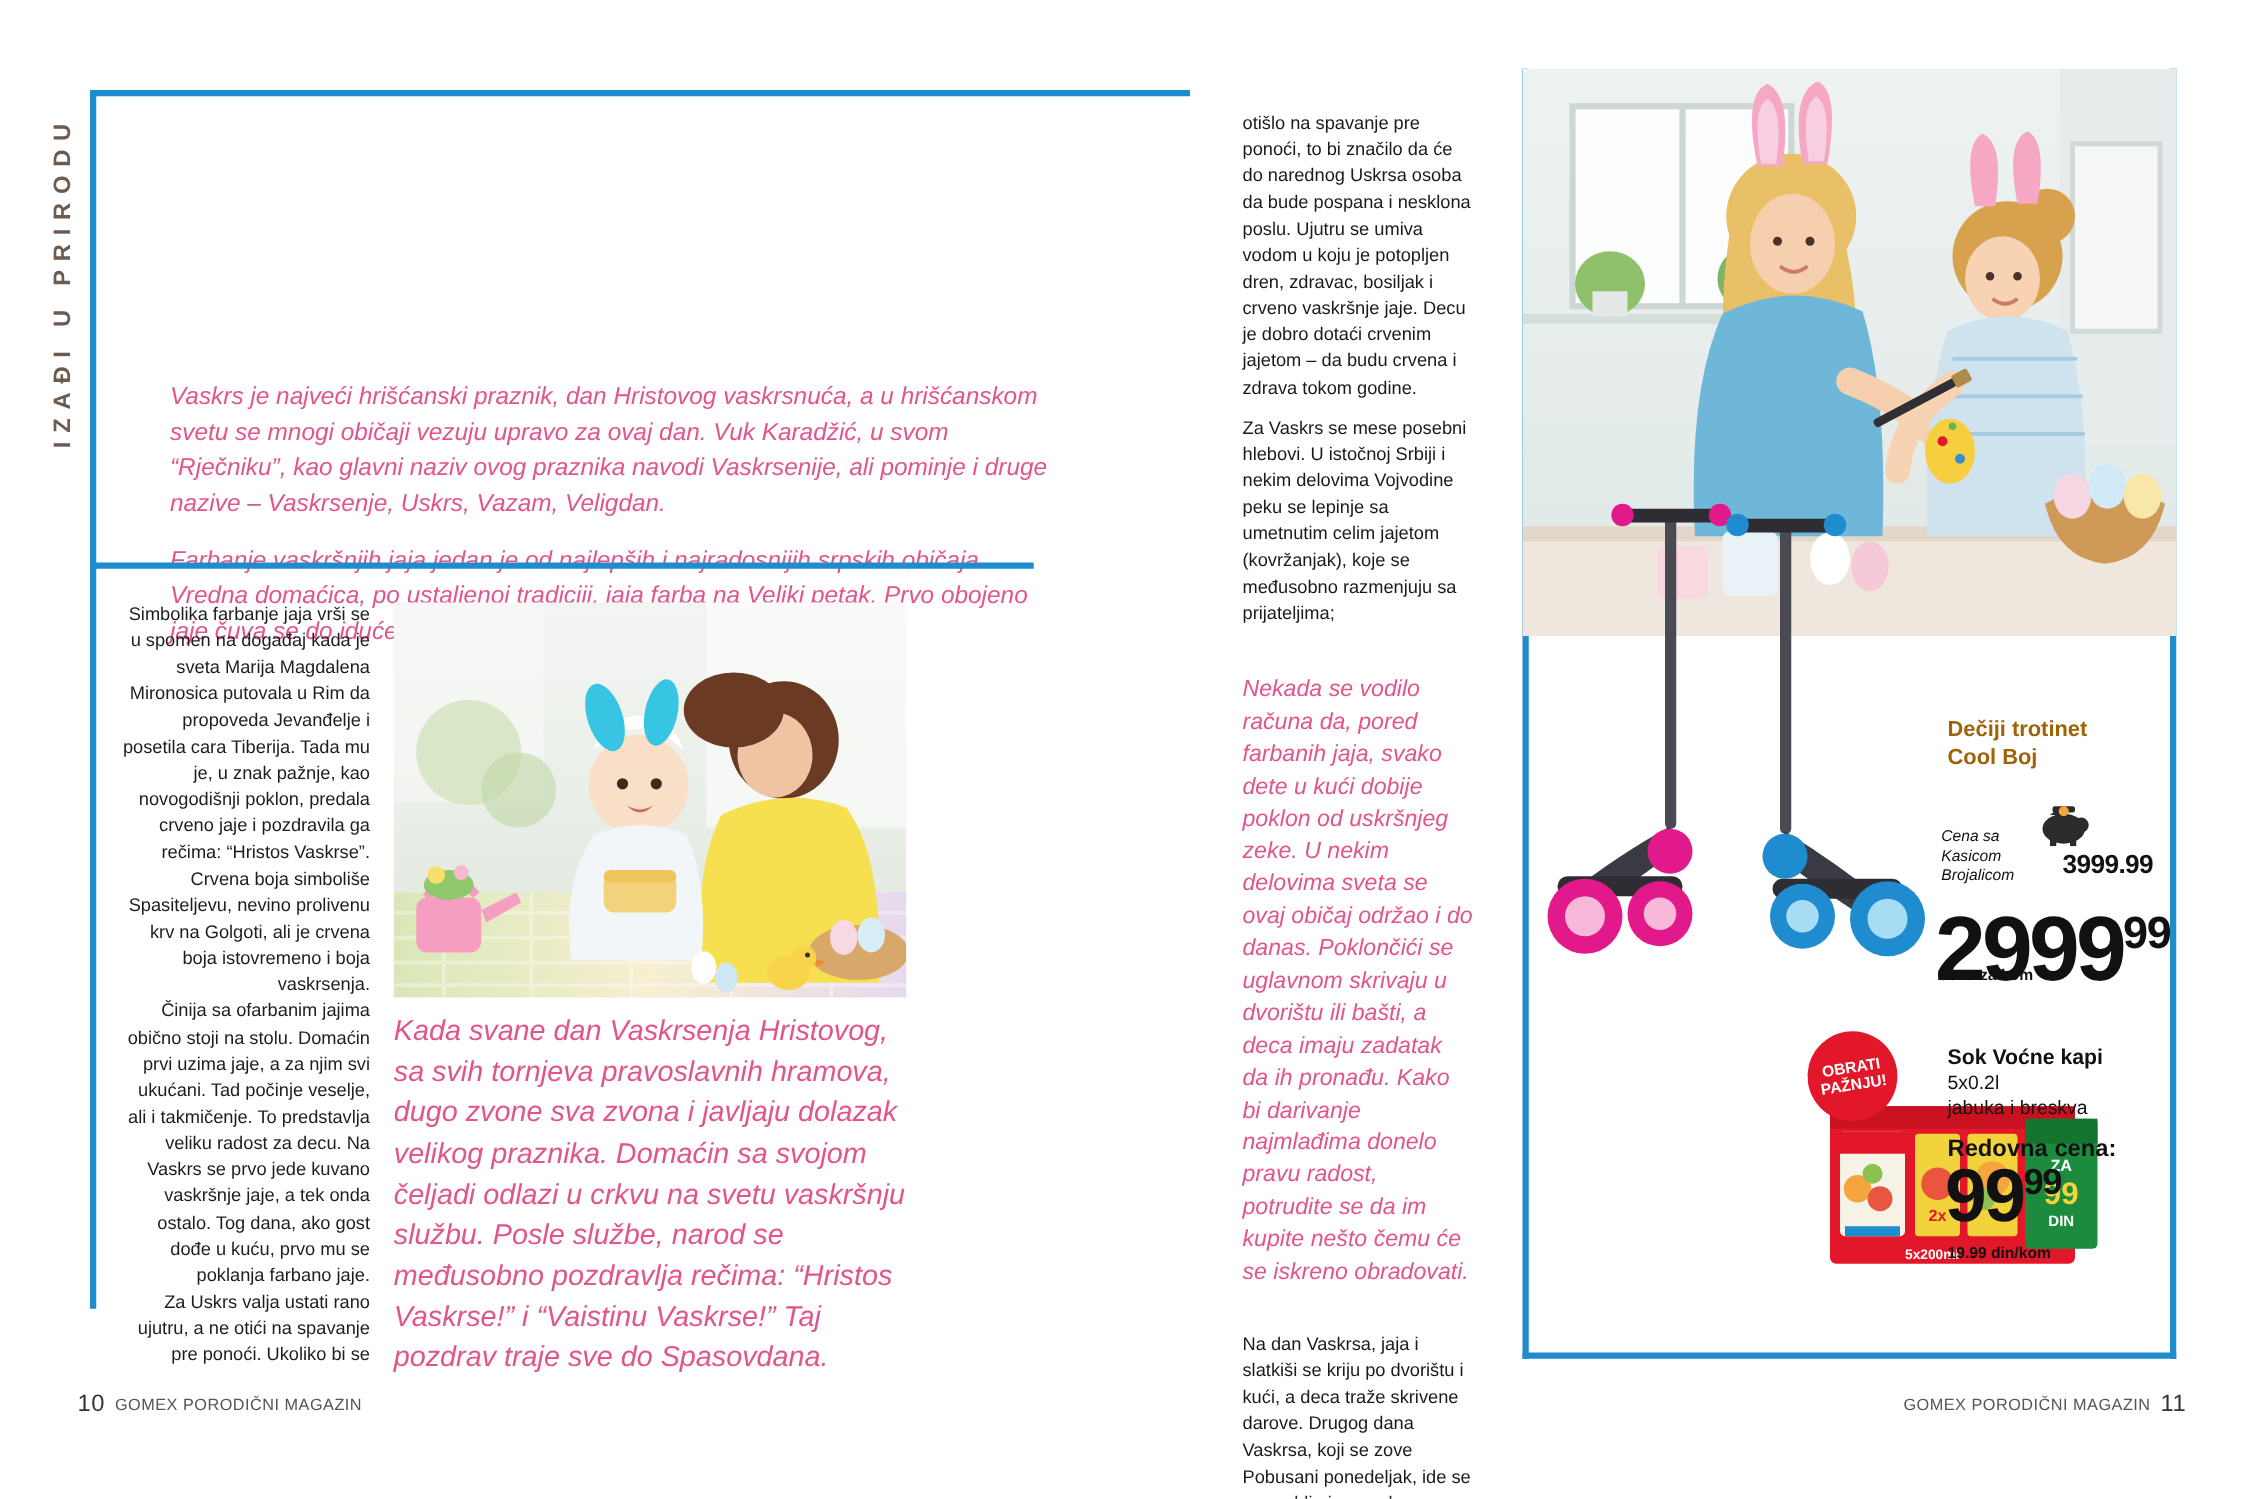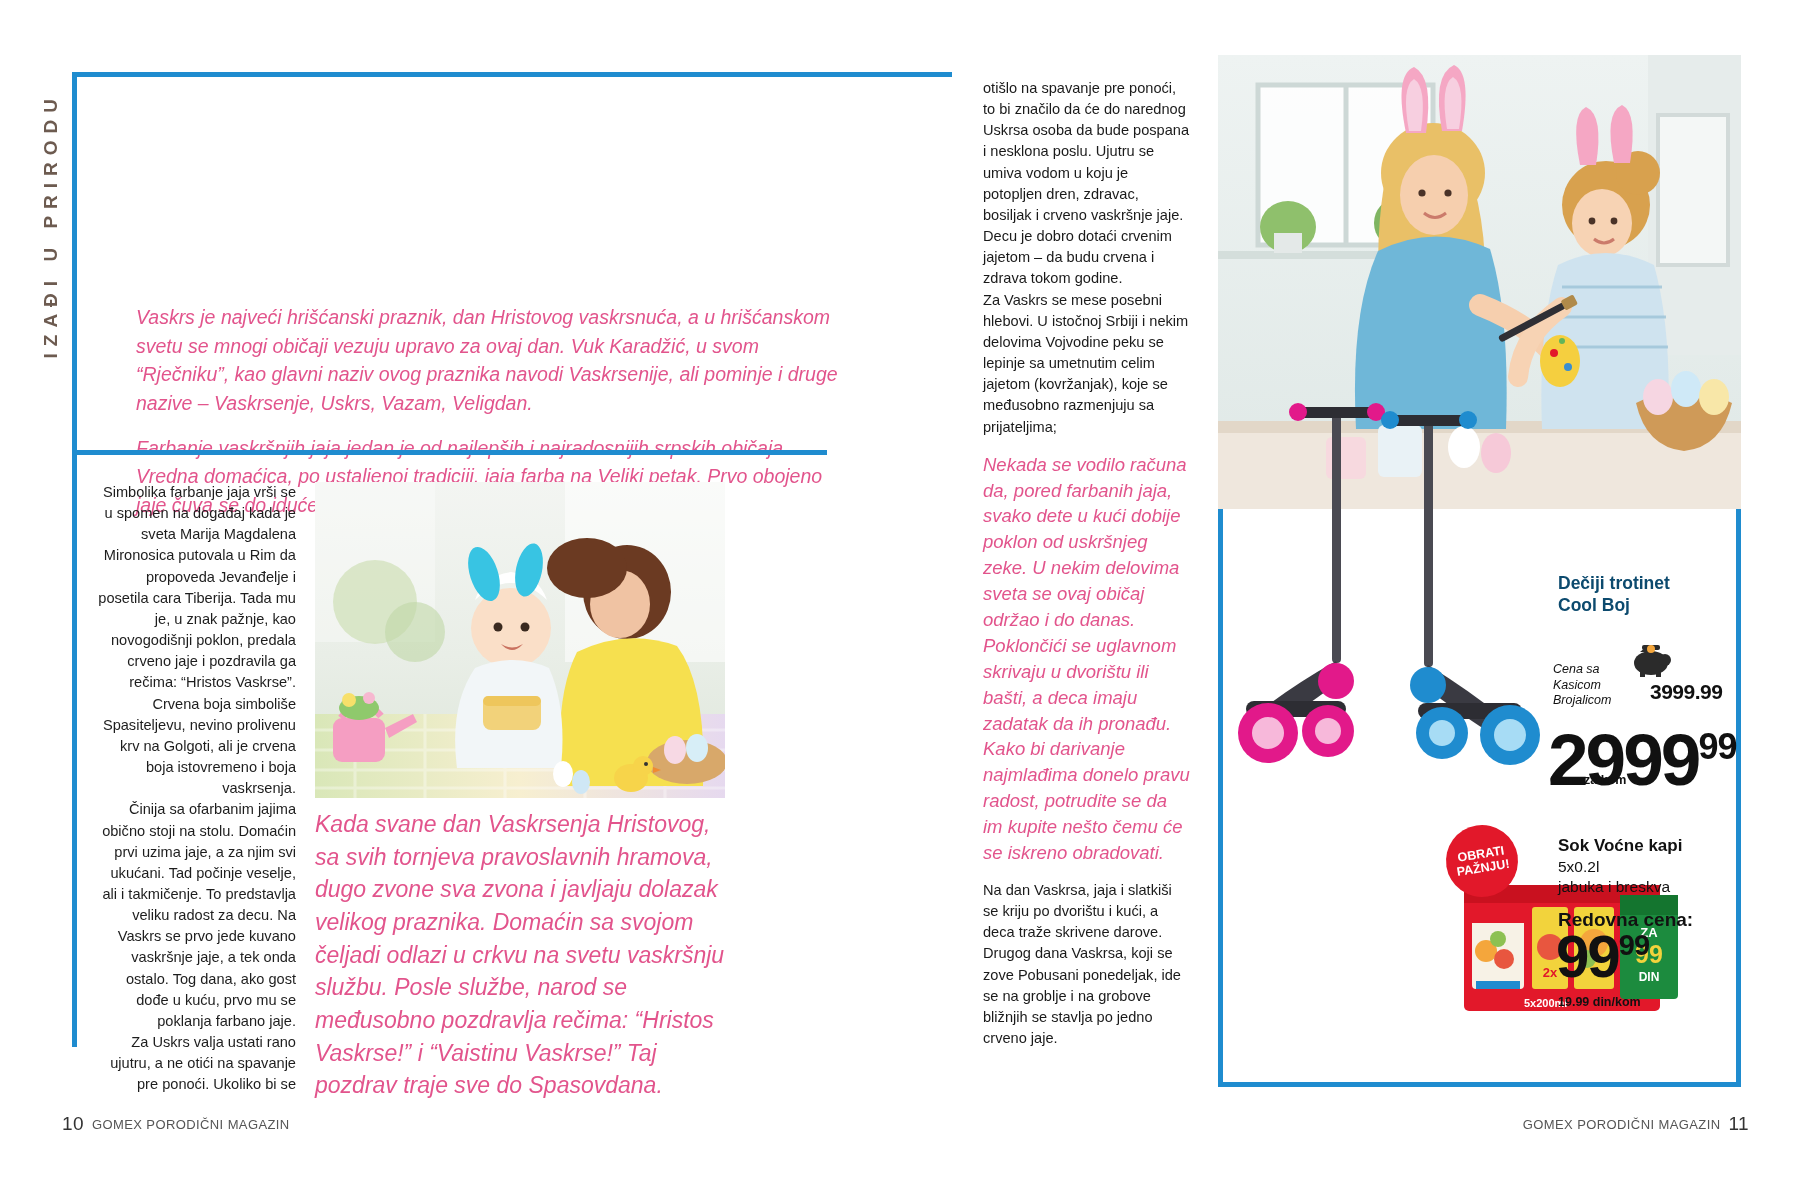"otišlo na spavanje pre ponoći," .mid-col p { margin: 0 -> 11px }
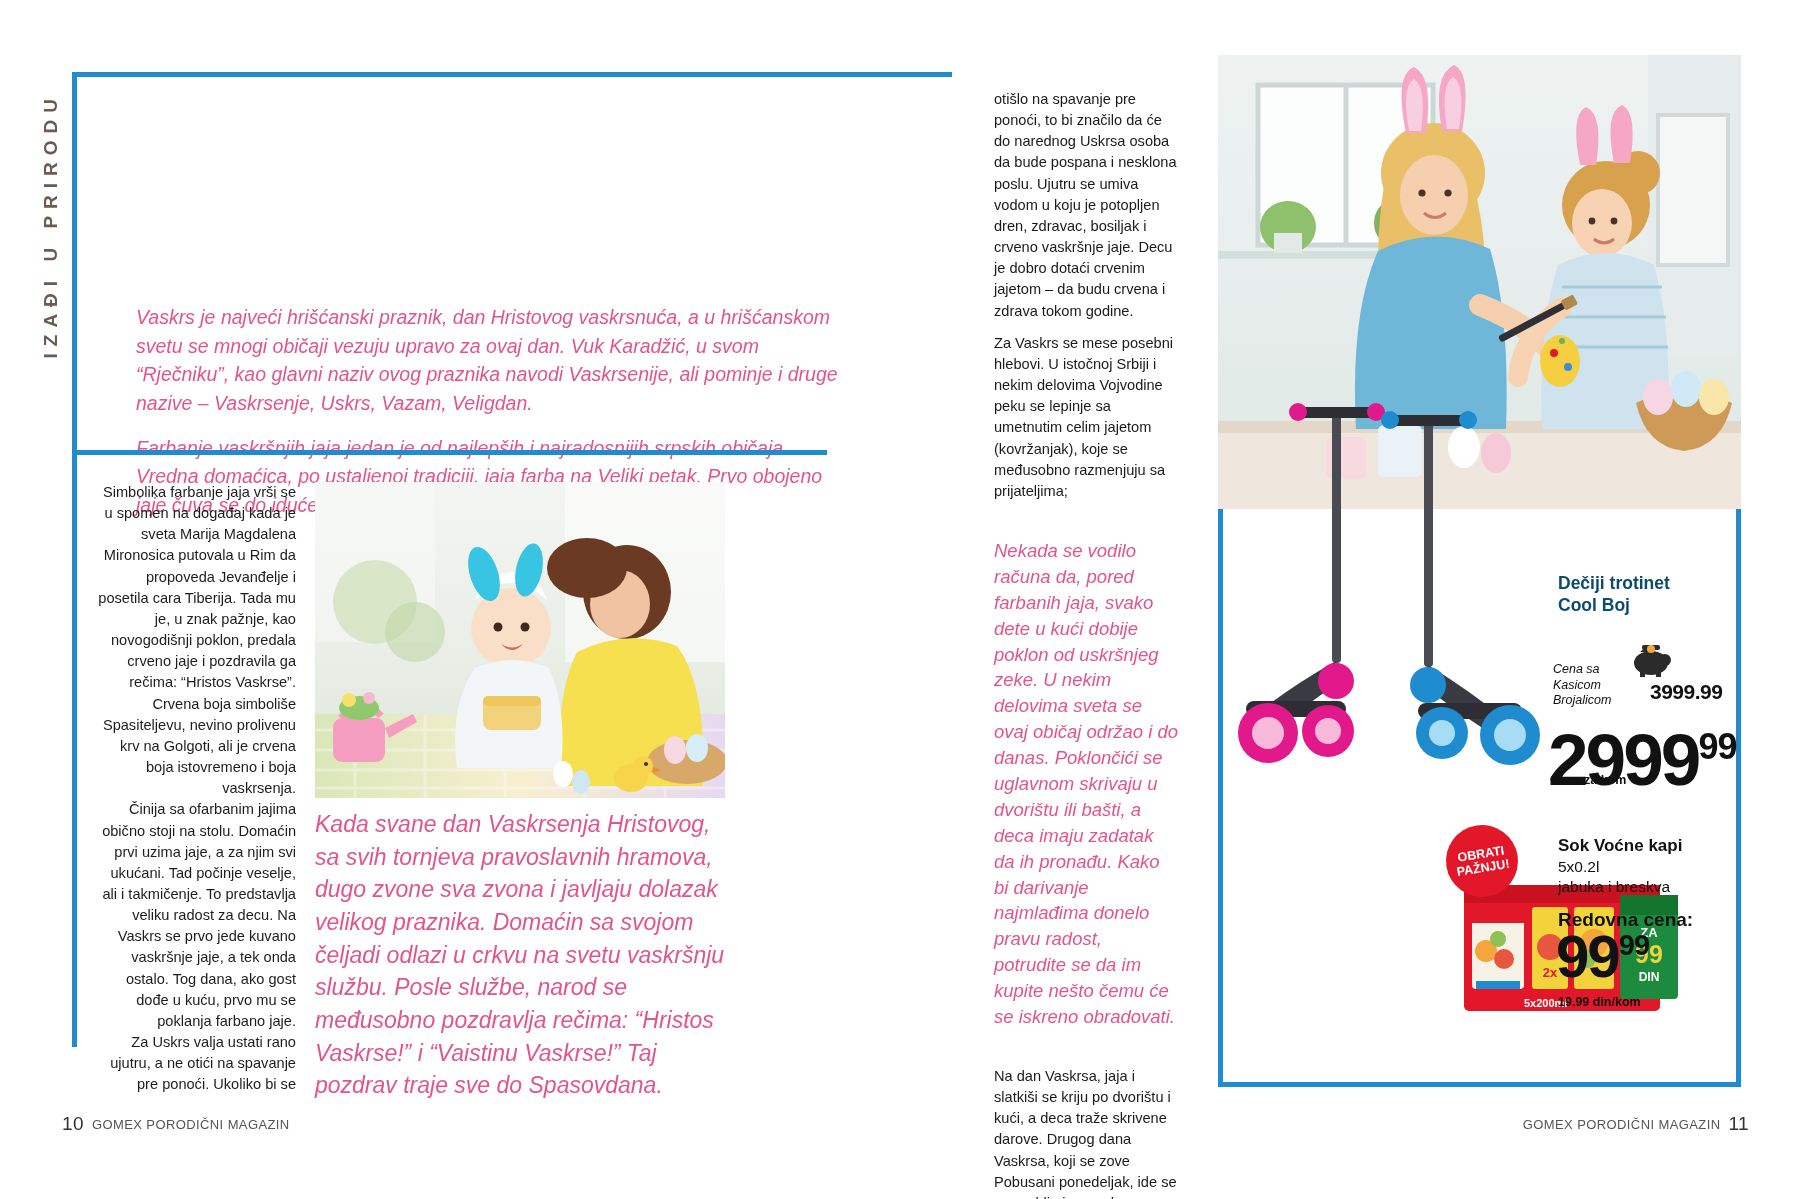"Dečiji trotinet" .promo-title { color: #0c4a6e -> #a16207 }
